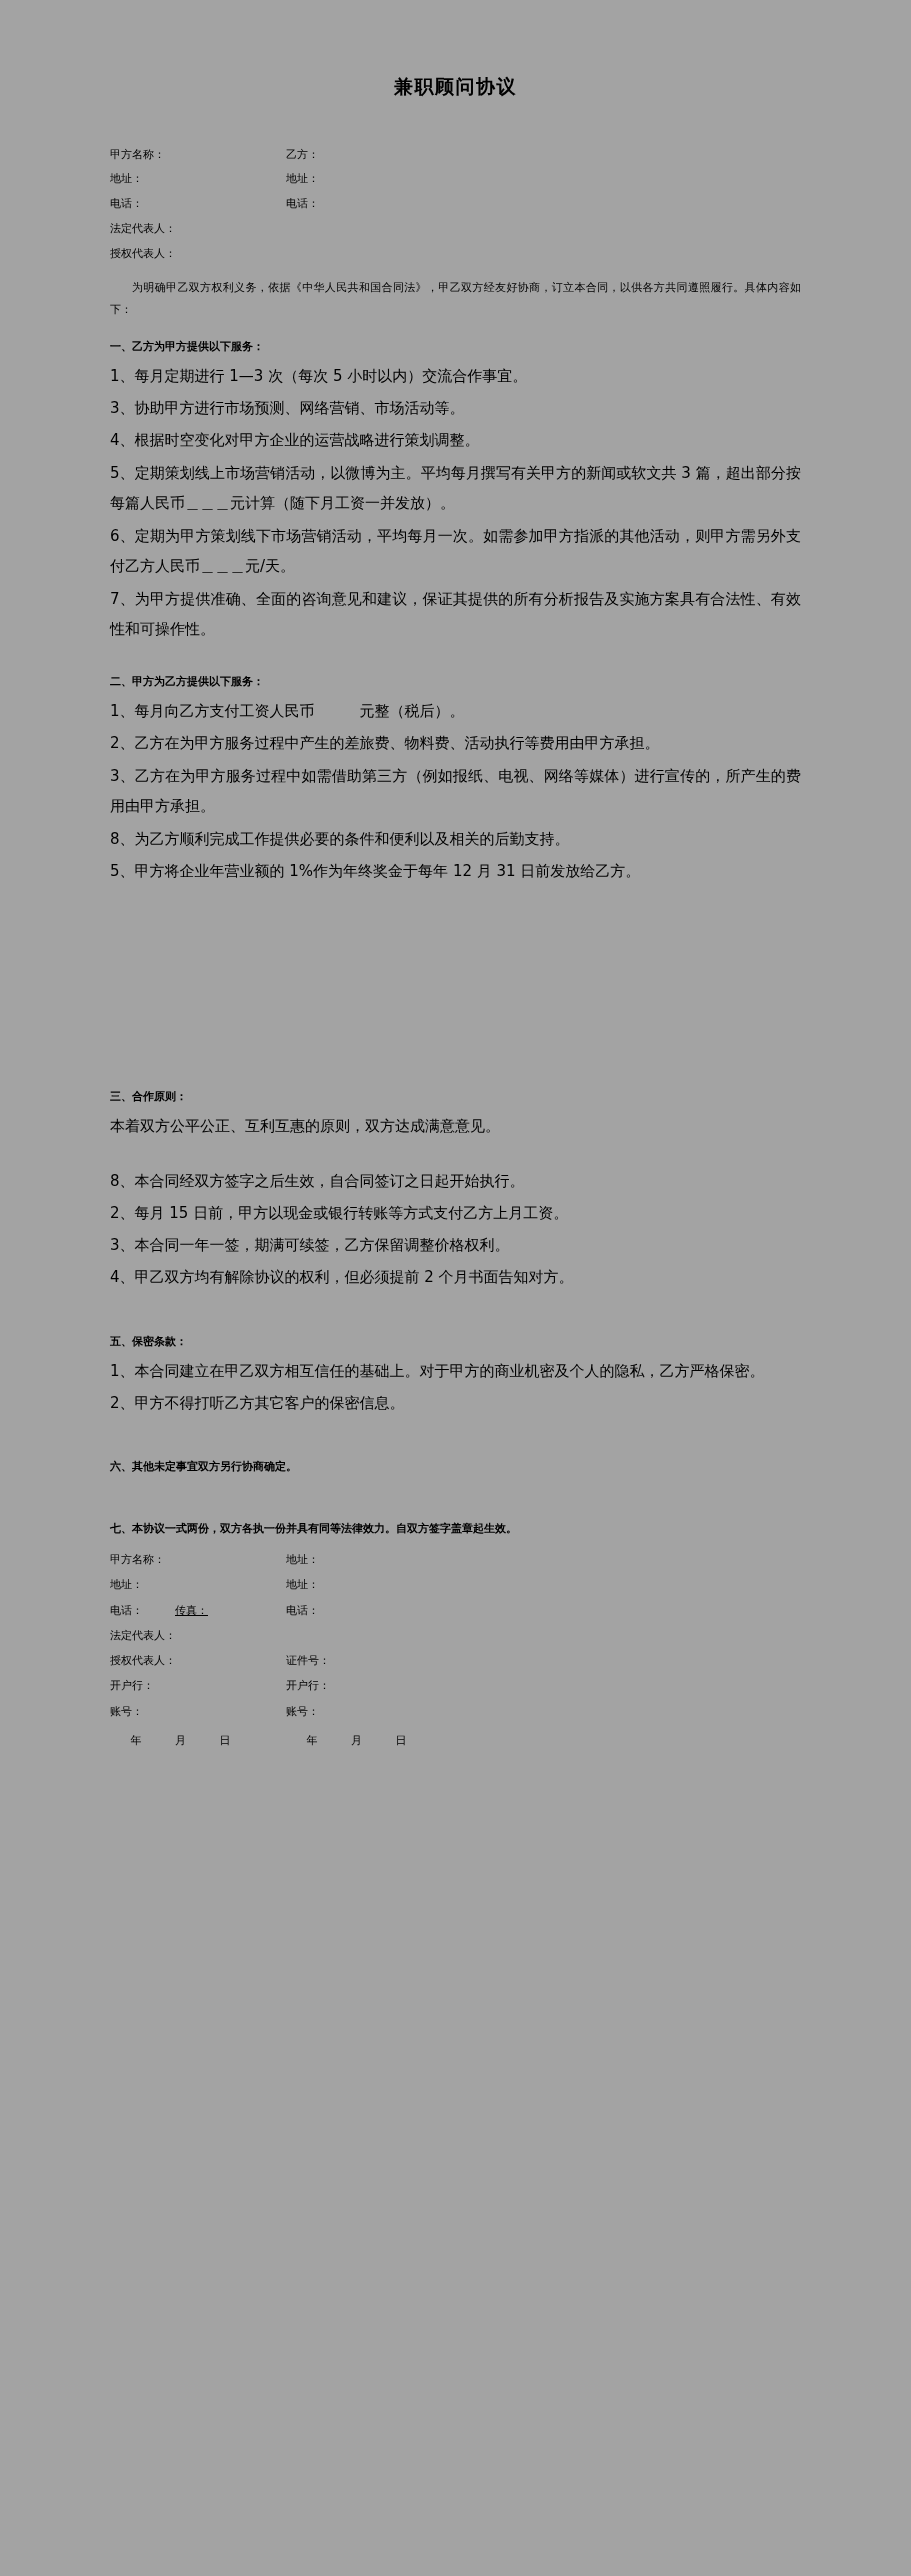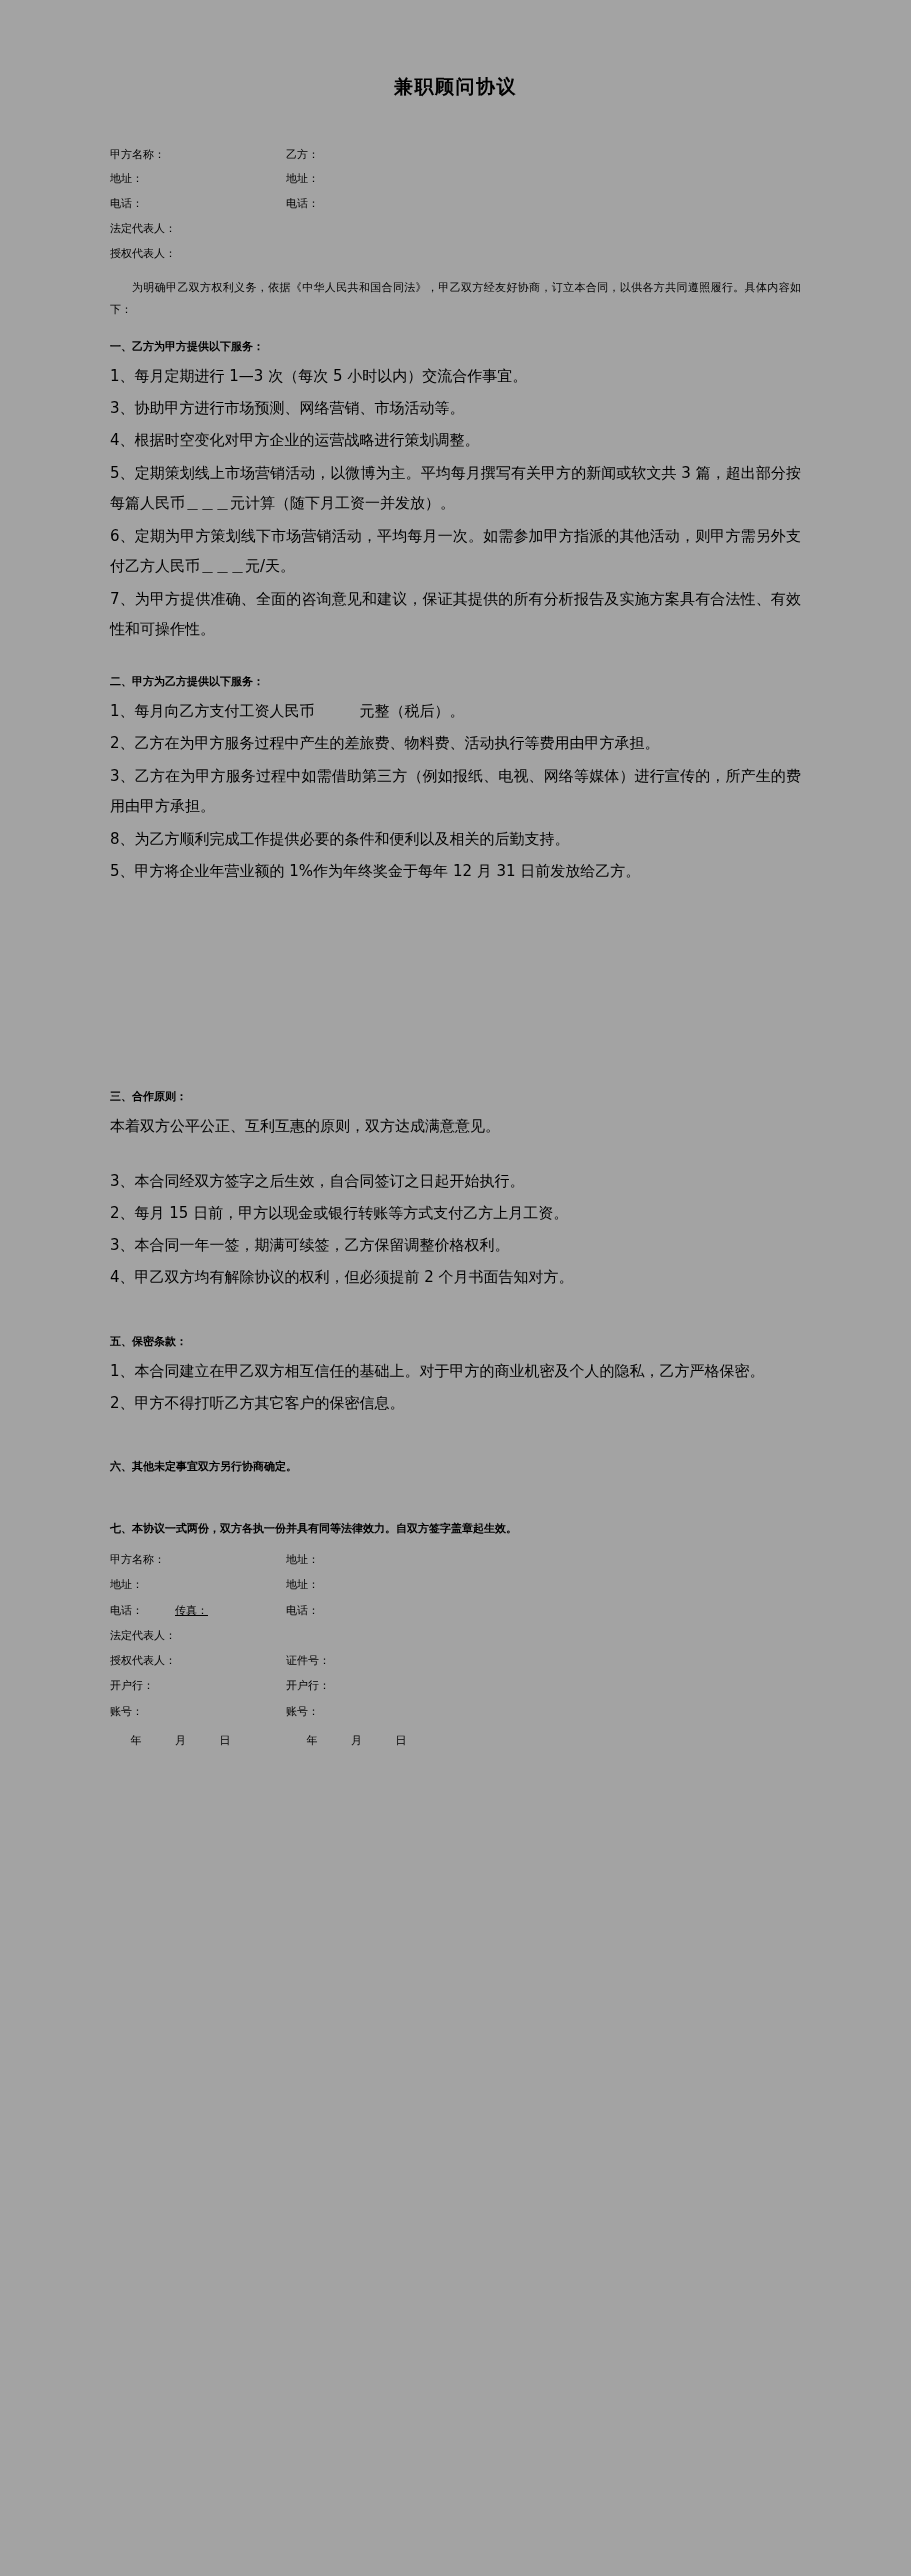"3、本合同经双方签字之后生效，自合同签订之日起开始执行。" p.clause { text: 3 -> 8 }
